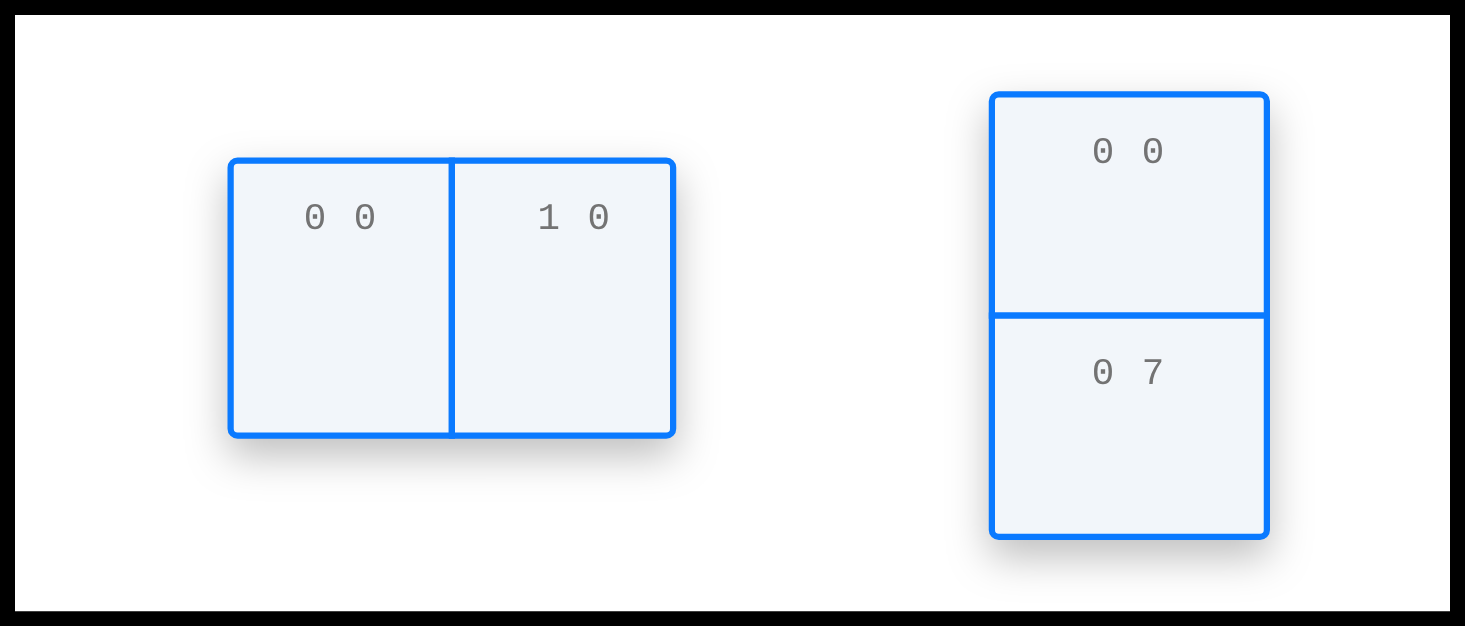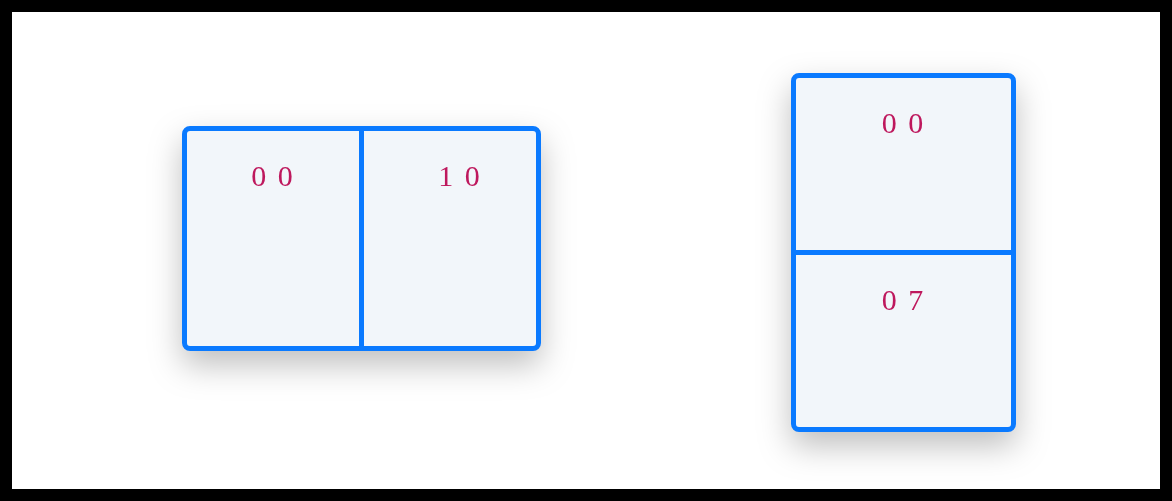"0 0" .label { color: #be185d -> #737373; font-family: Liberation Serif, serif -> Liberation Mono, monospace }
